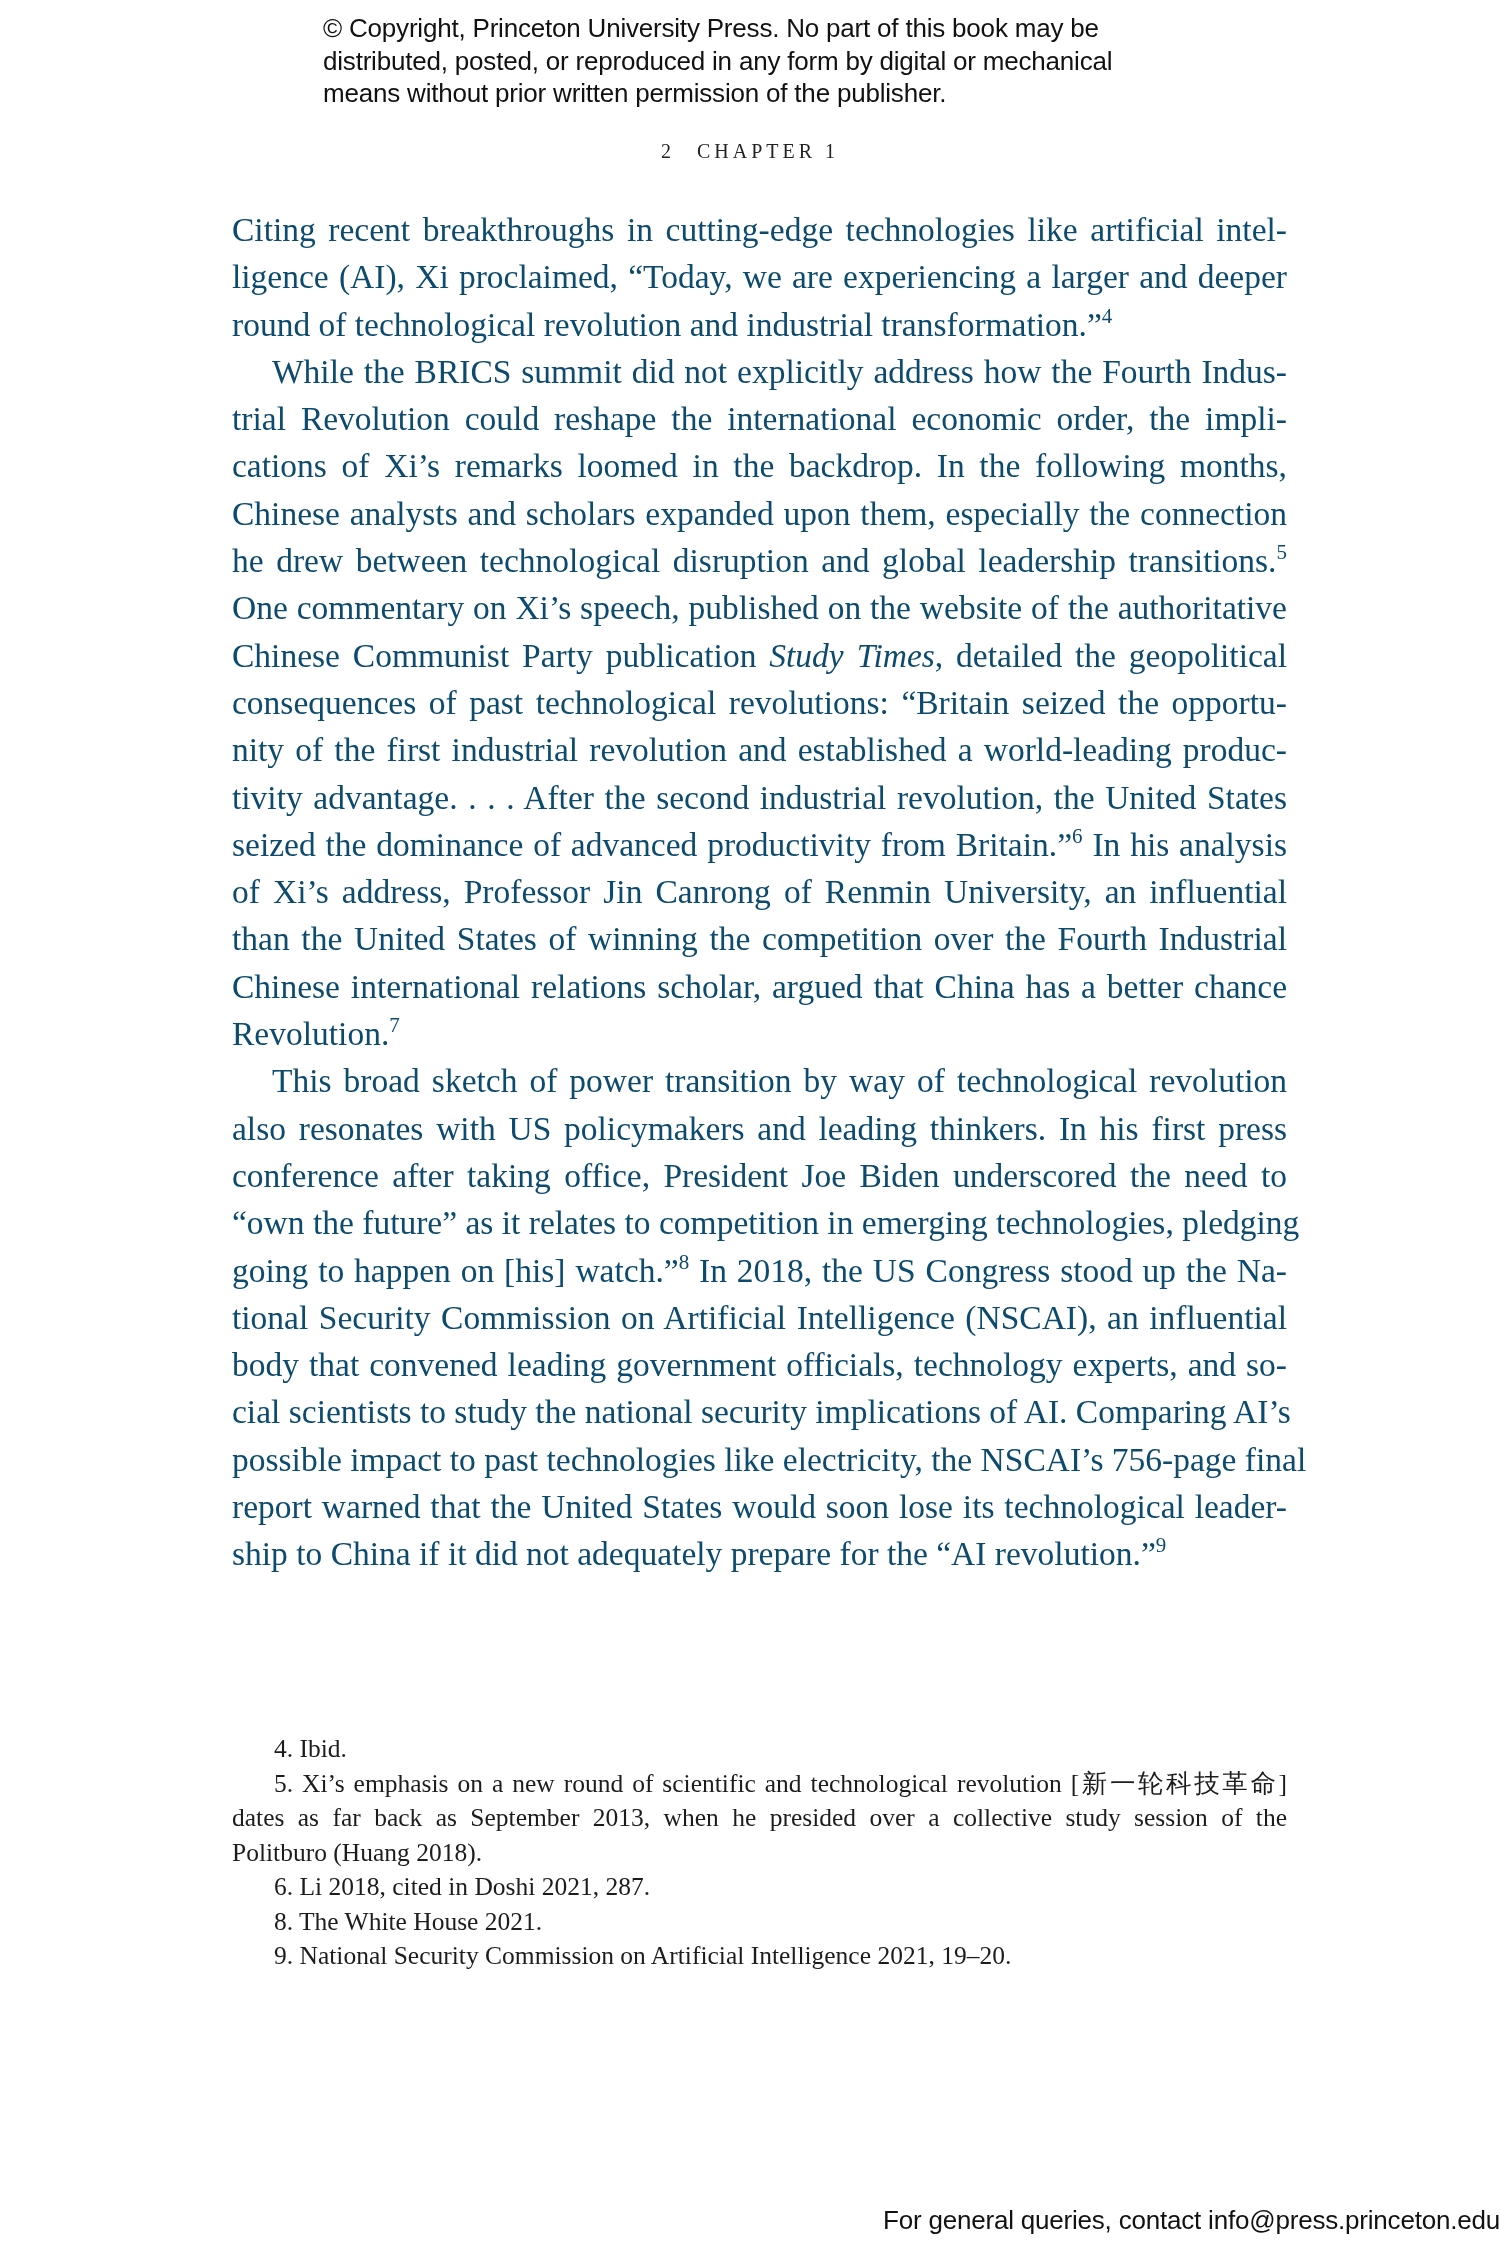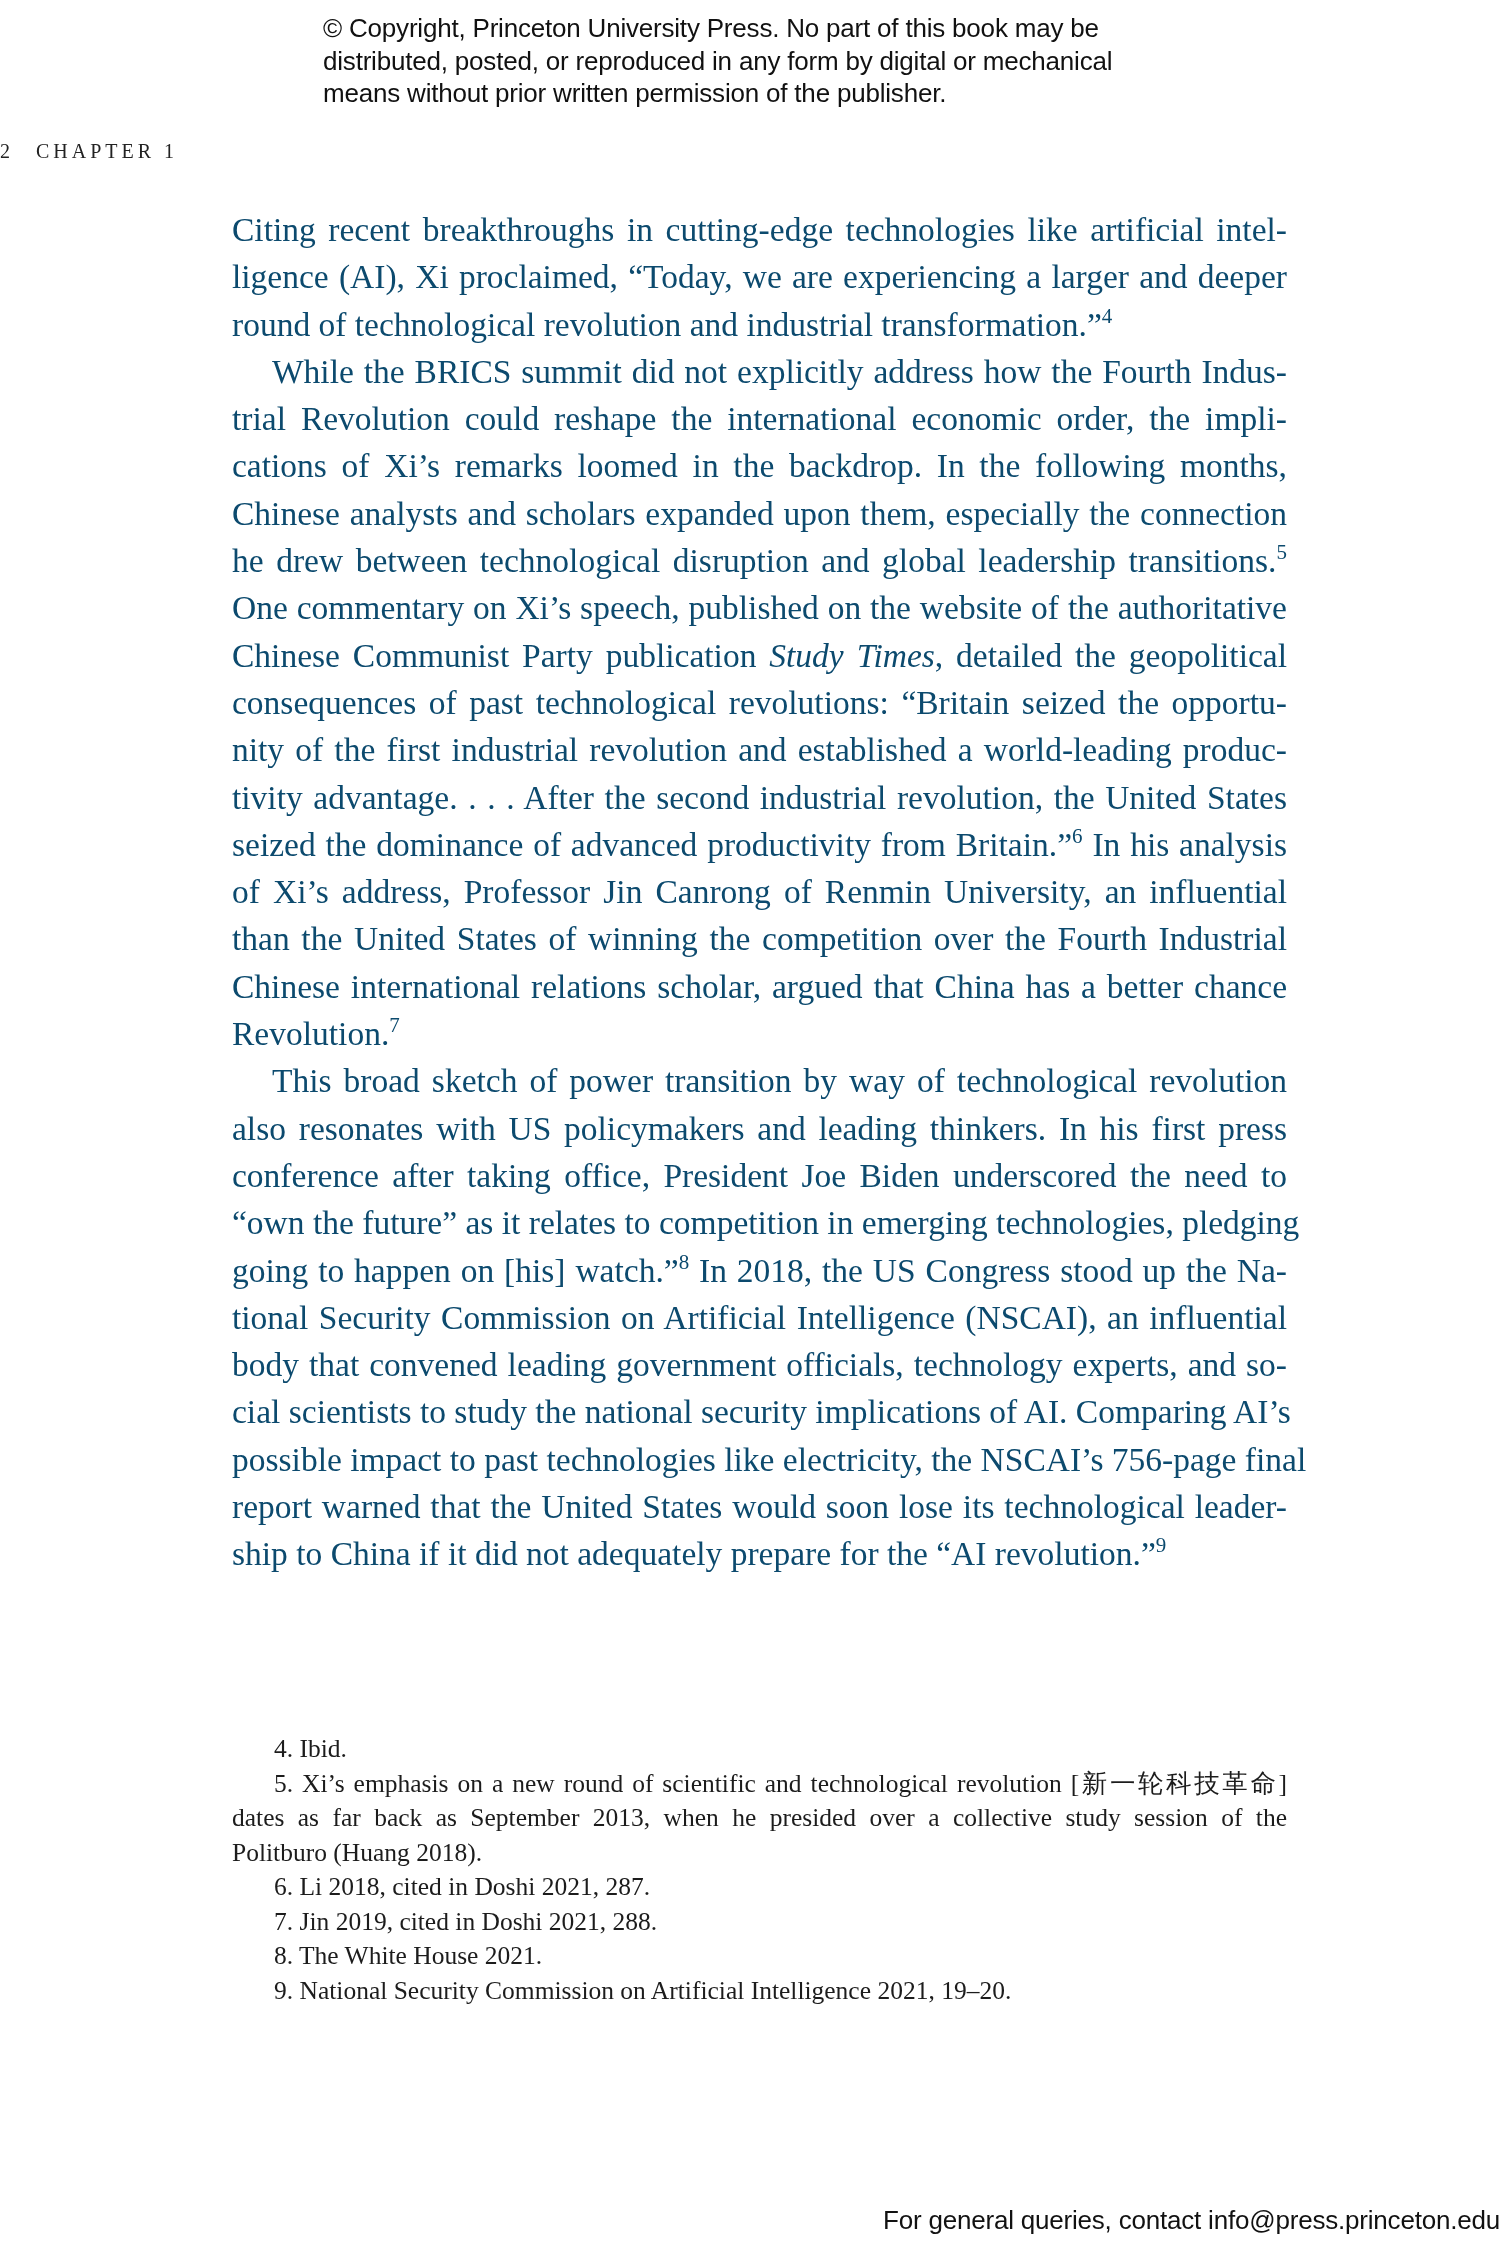"2 CHAPTER 1" .running-head { text-align: left -> center }
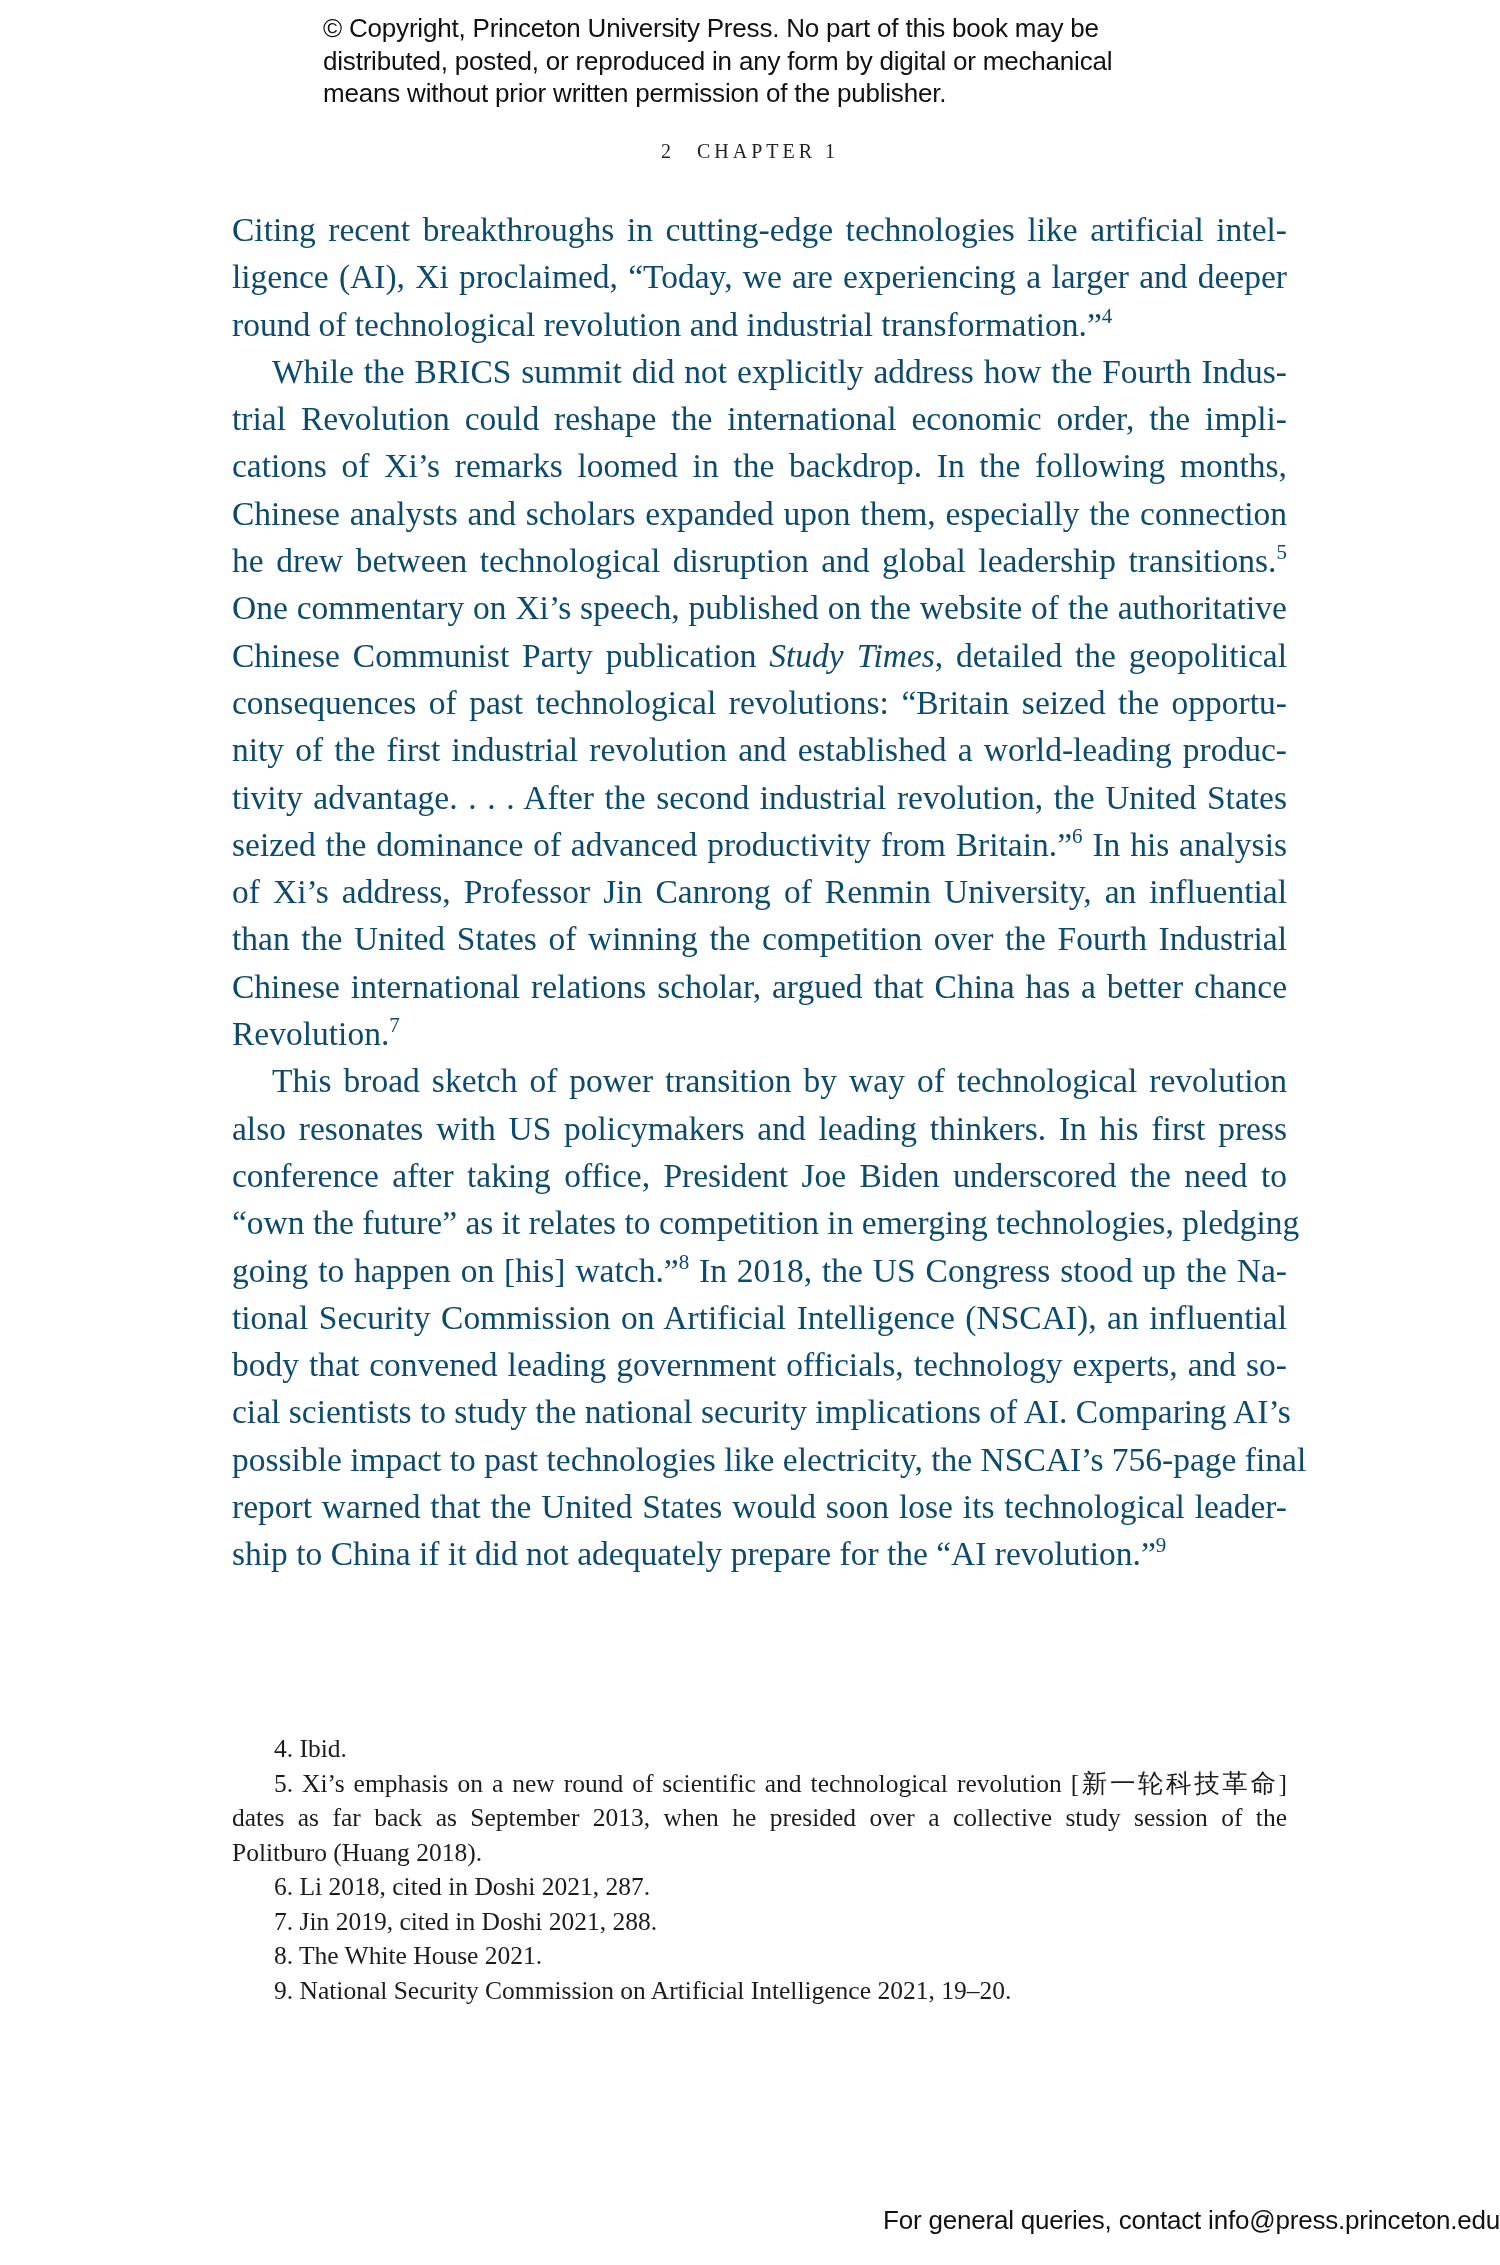"7. Jin 2019, cited in" div.fn-line { html: <div>7. Jin 2019, cited in Doshi 2021, 288.</div> -> none }
